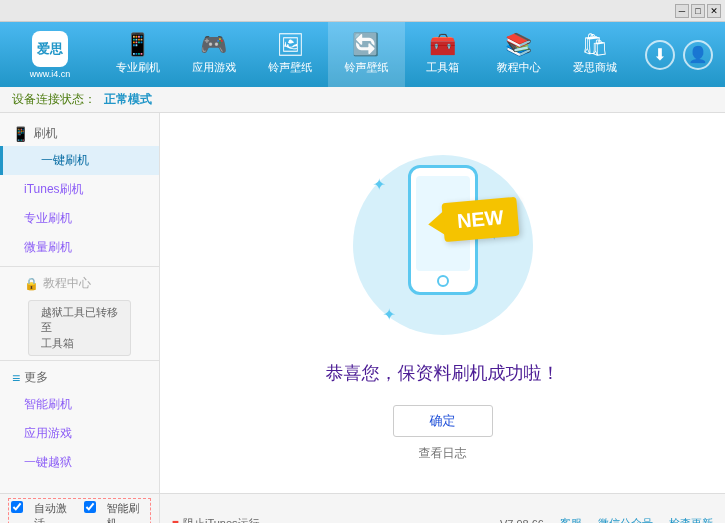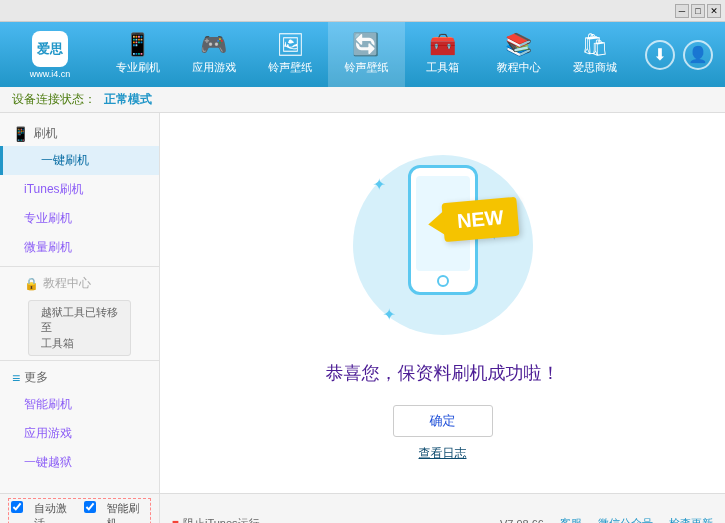"查看日志" .again-link { color: #0c4a6e -> #737373; text-decoration: underline -> none }
